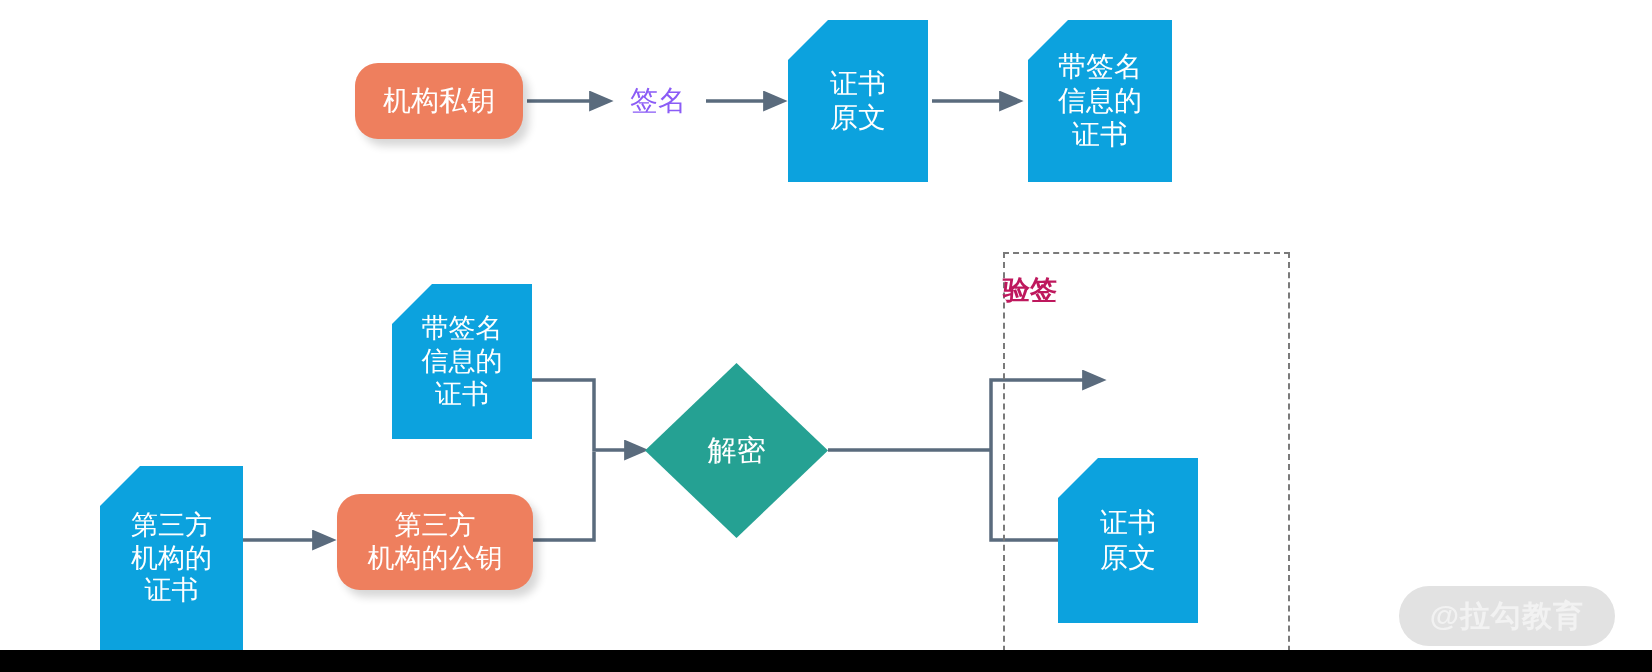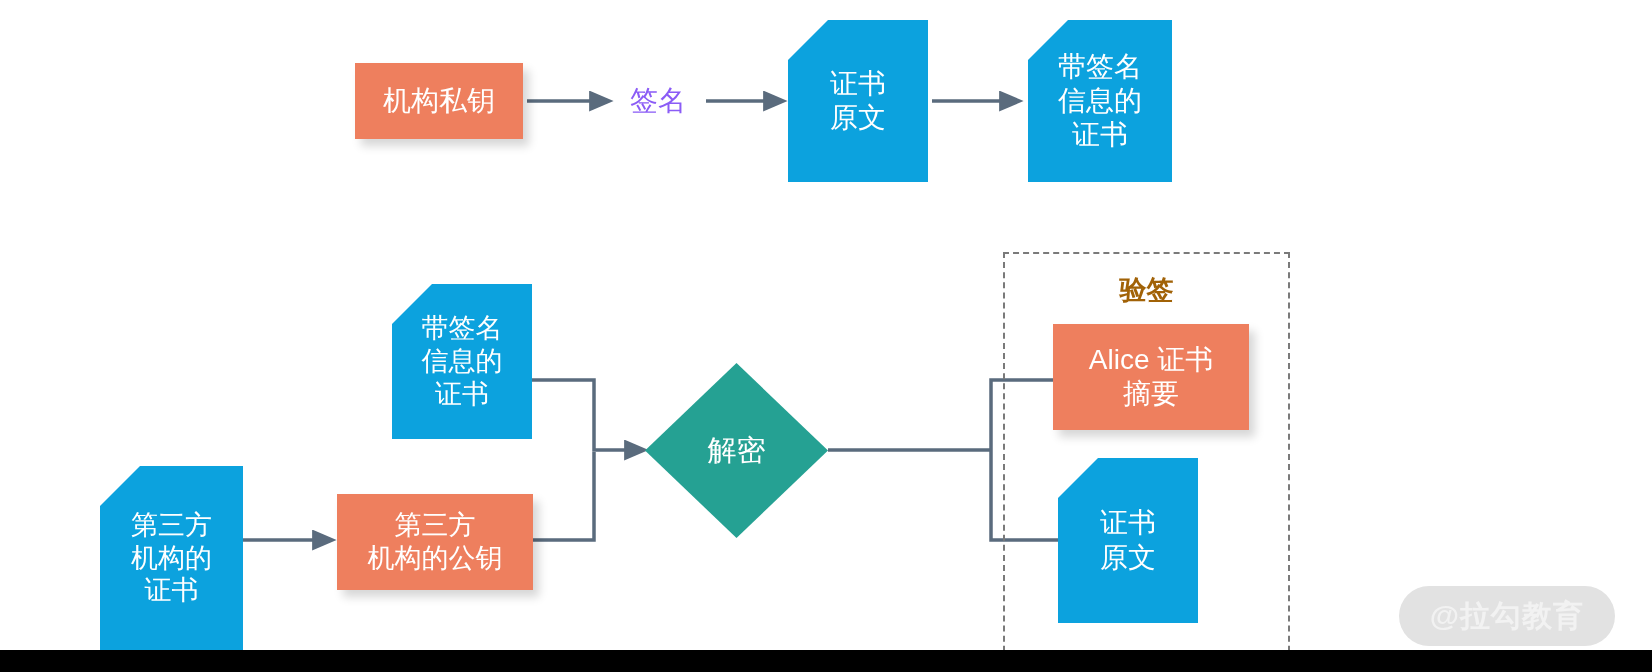"机构私钥" .node-orange { border-radius: none -> 23px }
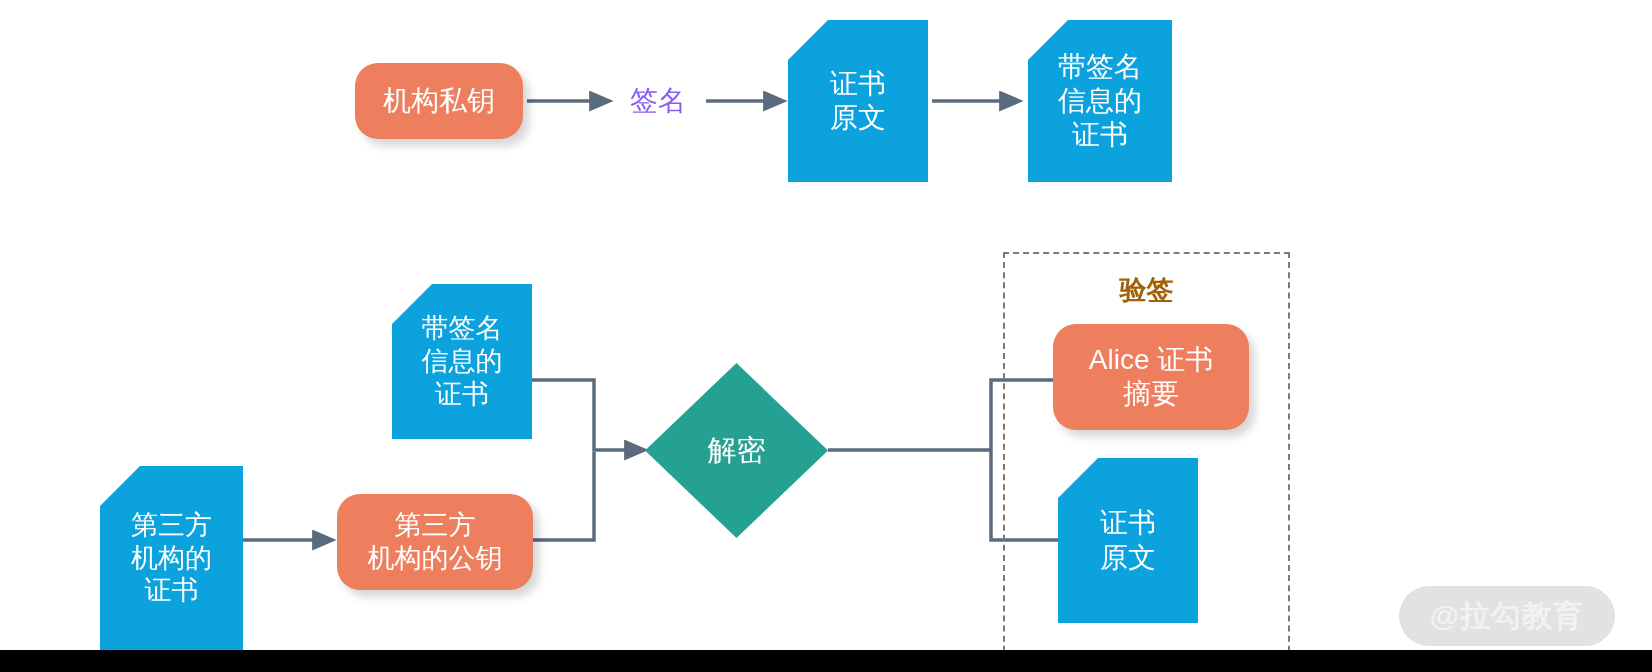"验签" .group-title { color: #a16207 -> #be185d; text-align: center -> none }
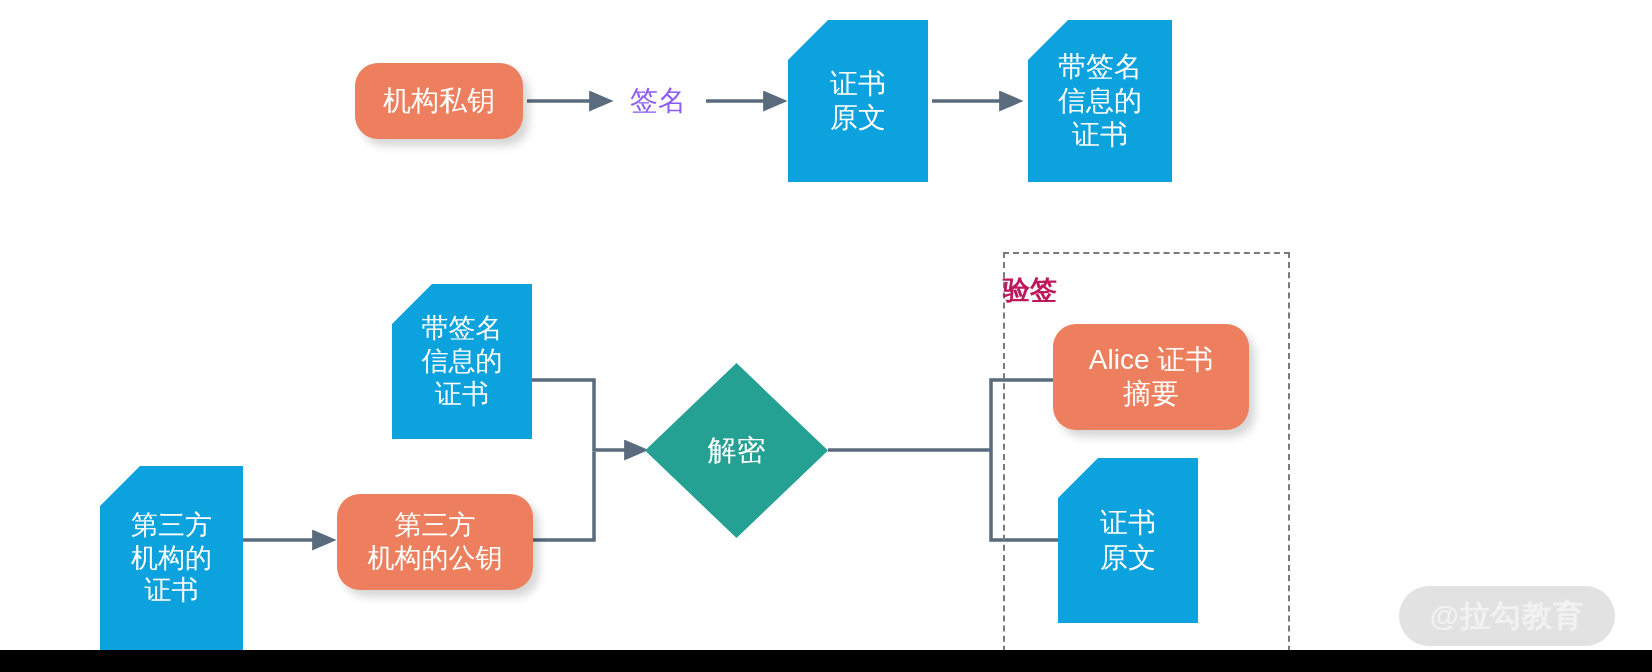"Alice 证书" div.node { html: <div> <span>Alice 证书 摘要</span> </div> -> none }
